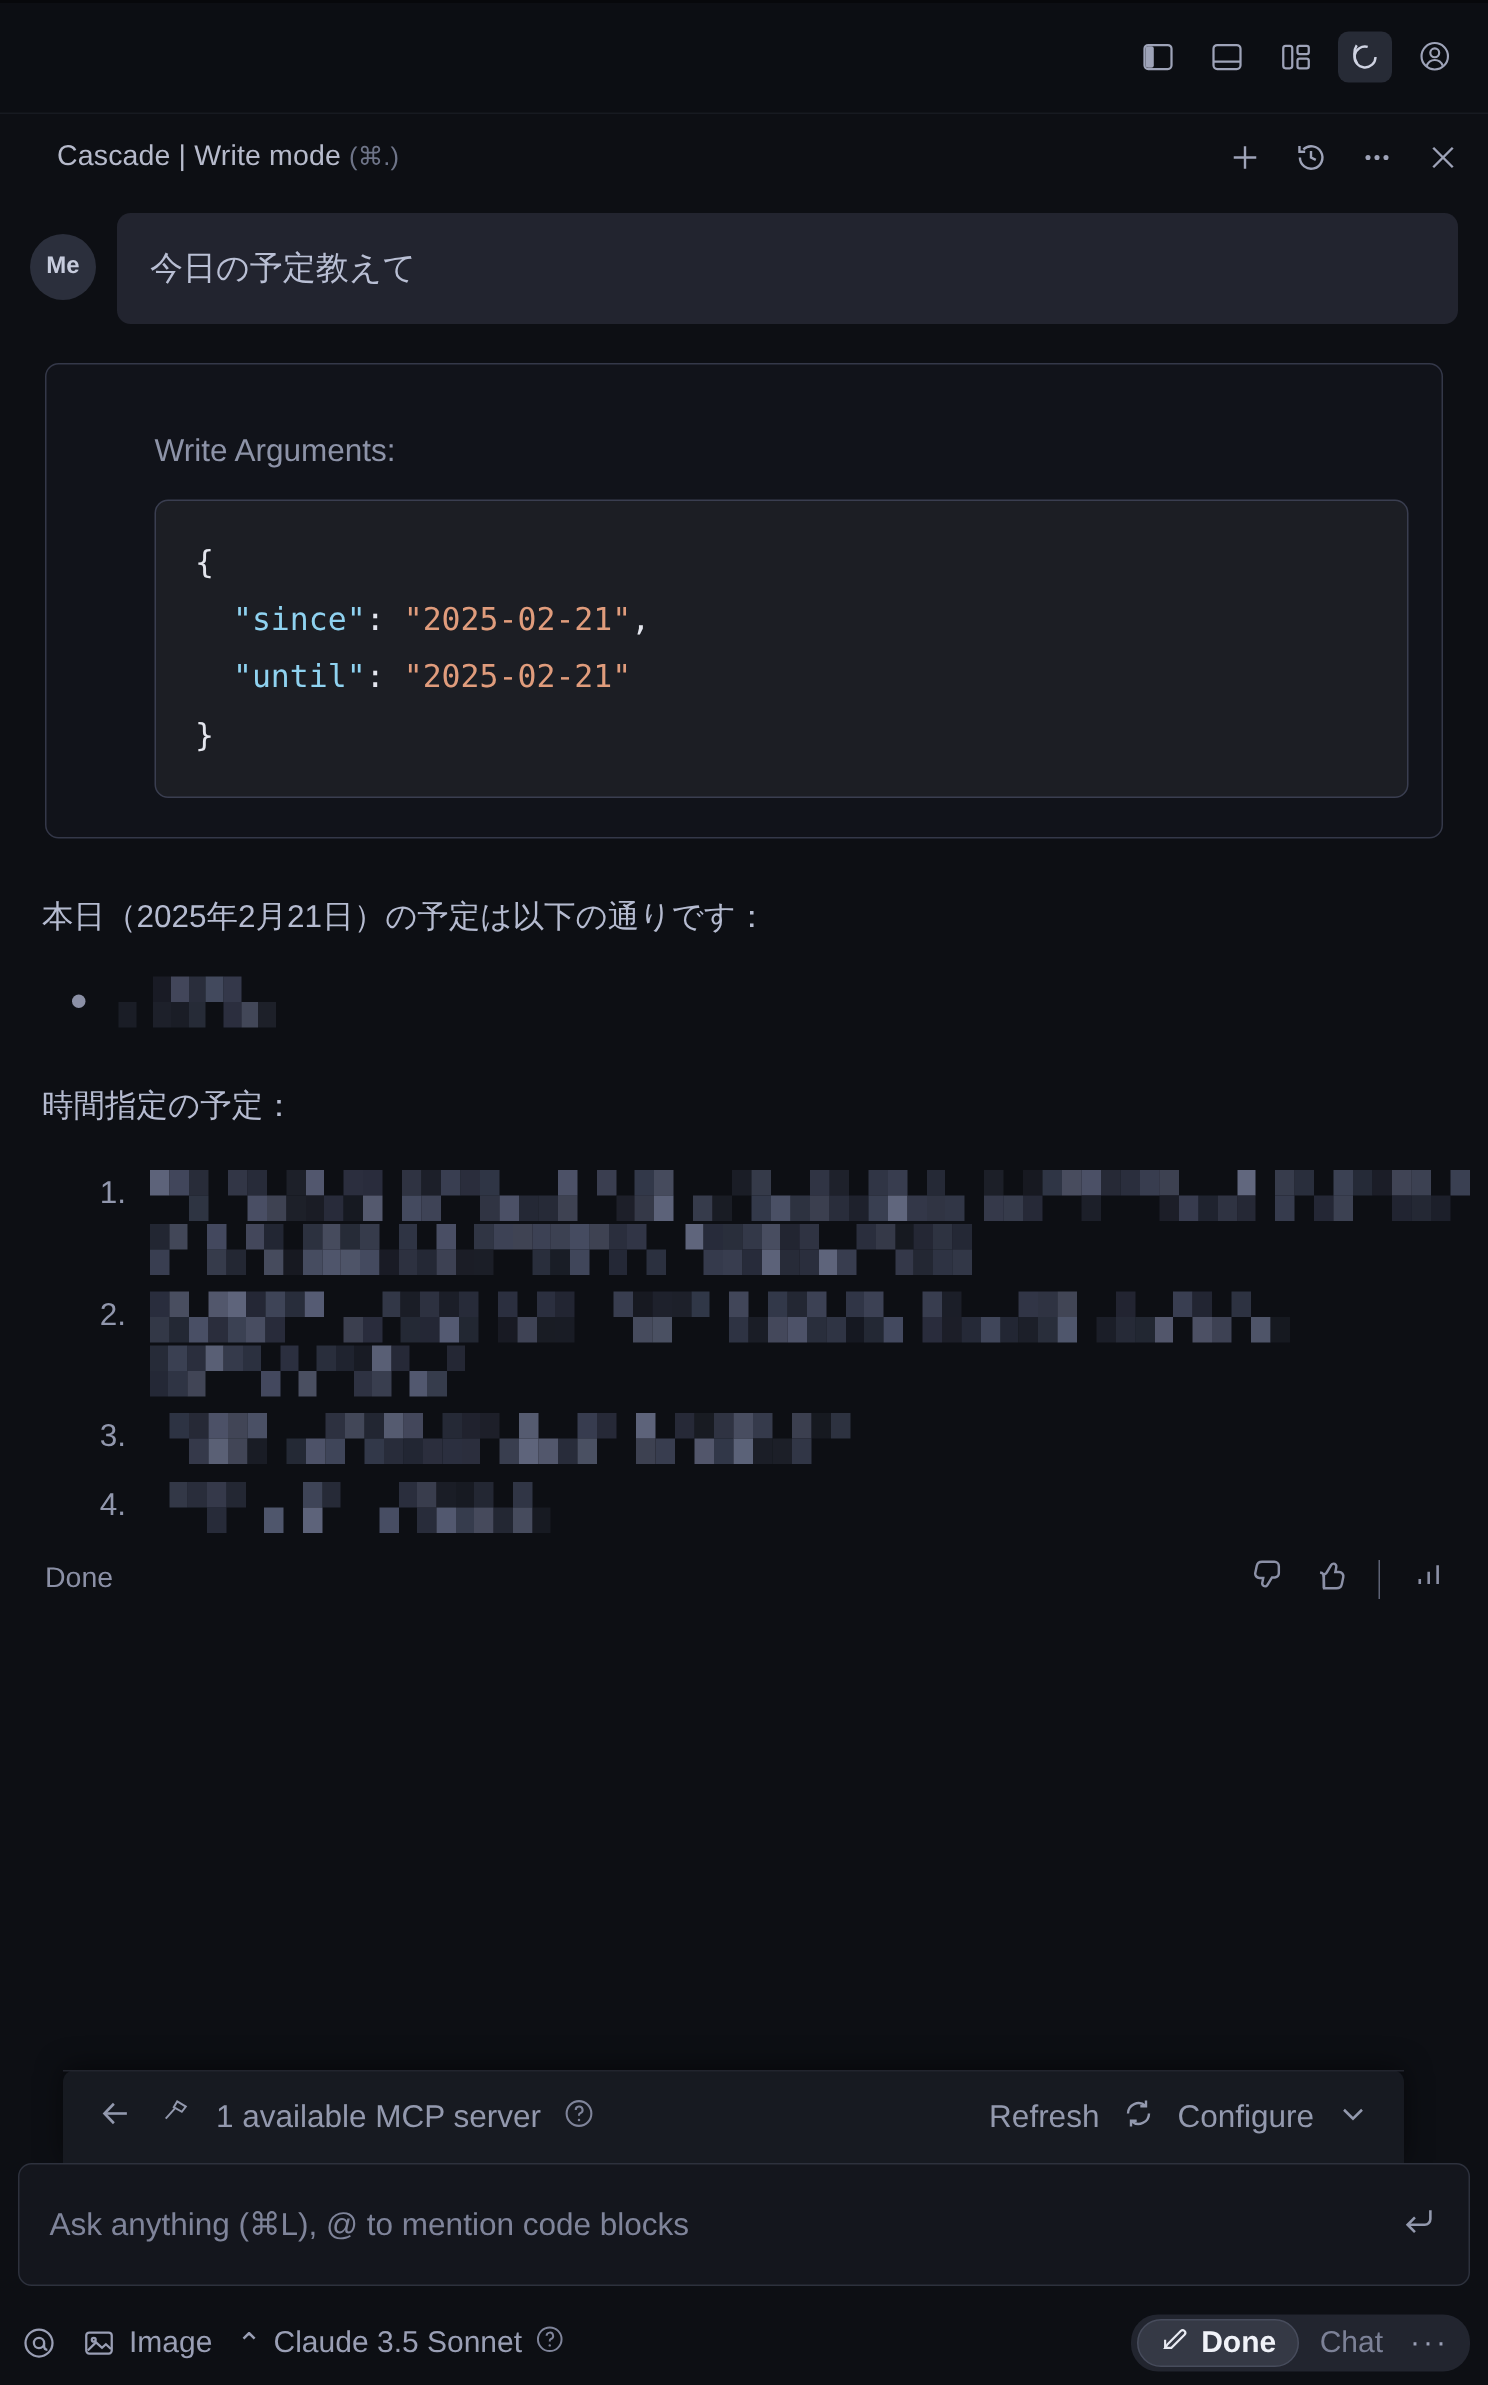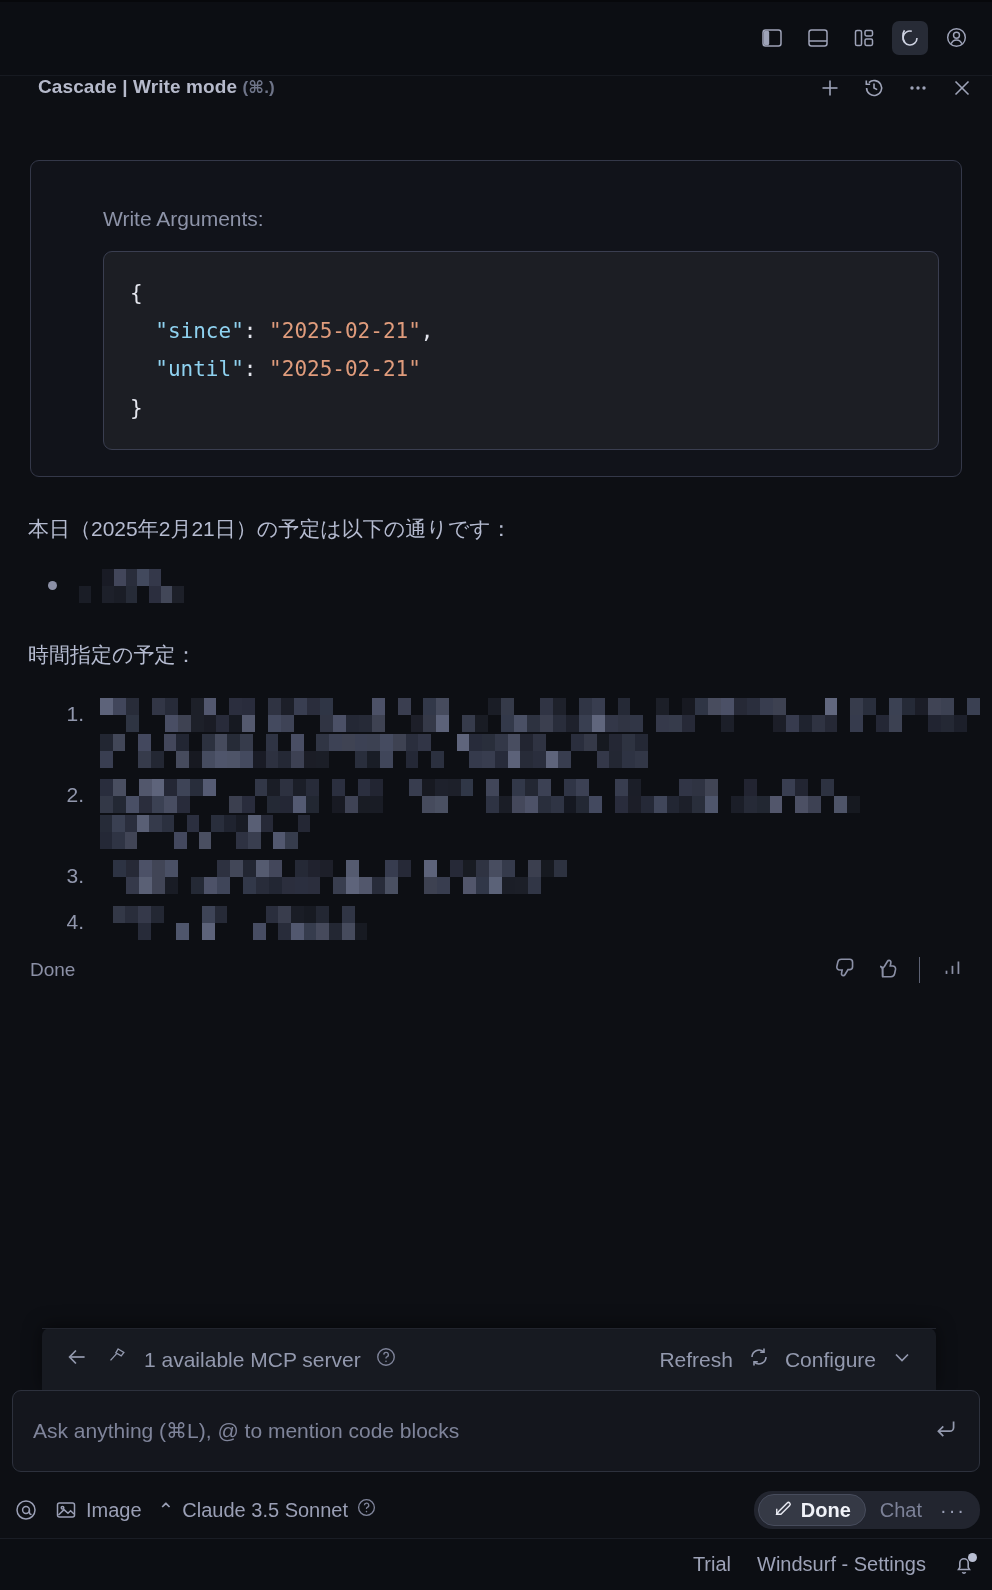"Cascade | Write mode (⌘.)" .cascade-header { align-items: flex-start -> center; font-weight: bold -> none }
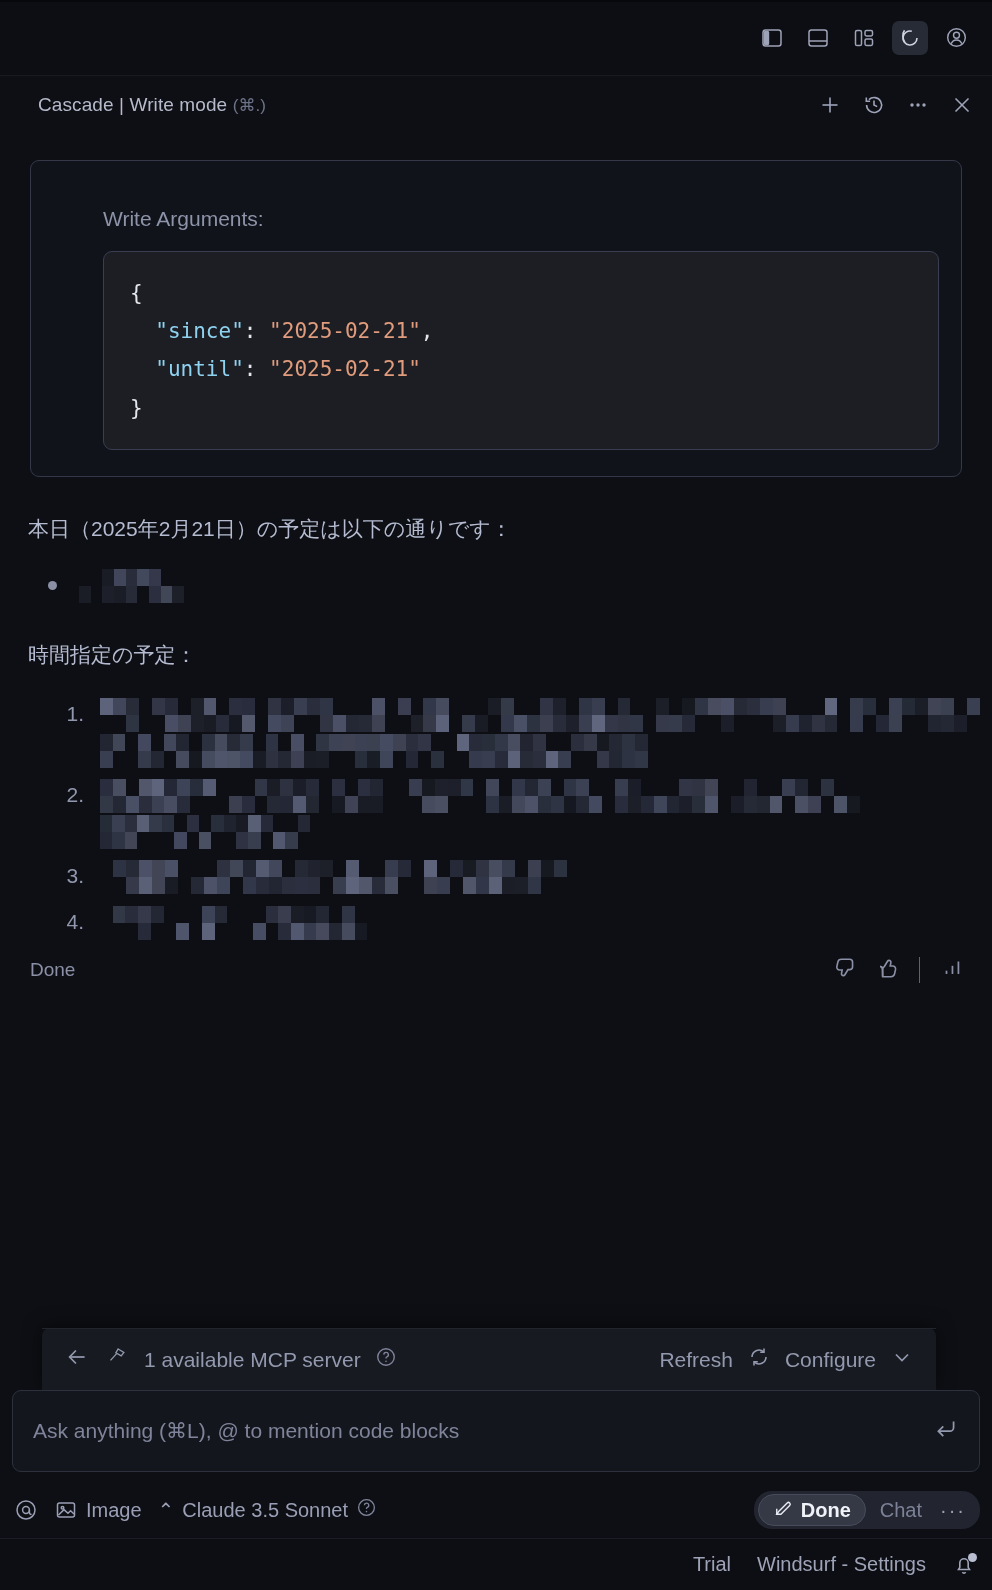"Me" div.user-row { html: none -> <div> <div>Me</div> <div> <span>今日の予定教えて</span> </div> </div> }
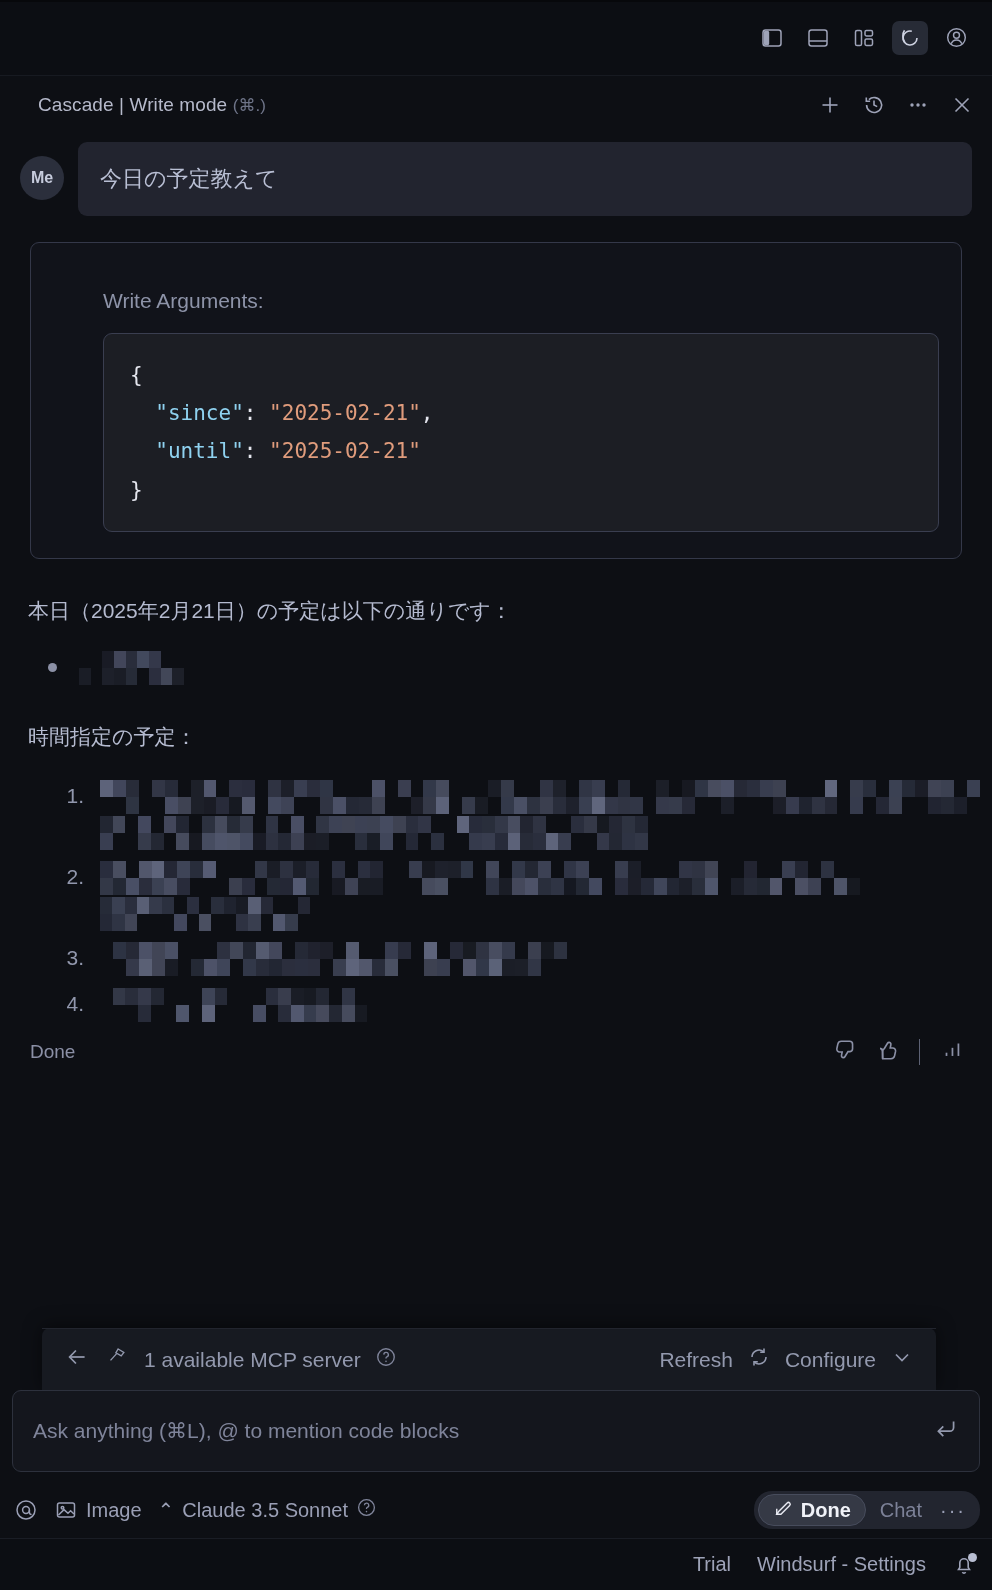"Trial" div.status-bar { html: <div> <span>Trial</span> <span>Windsurf - Settings</span> <span> <svg> <path></path> <path></path> </svg> <span></span> </span> </div> -> none }
